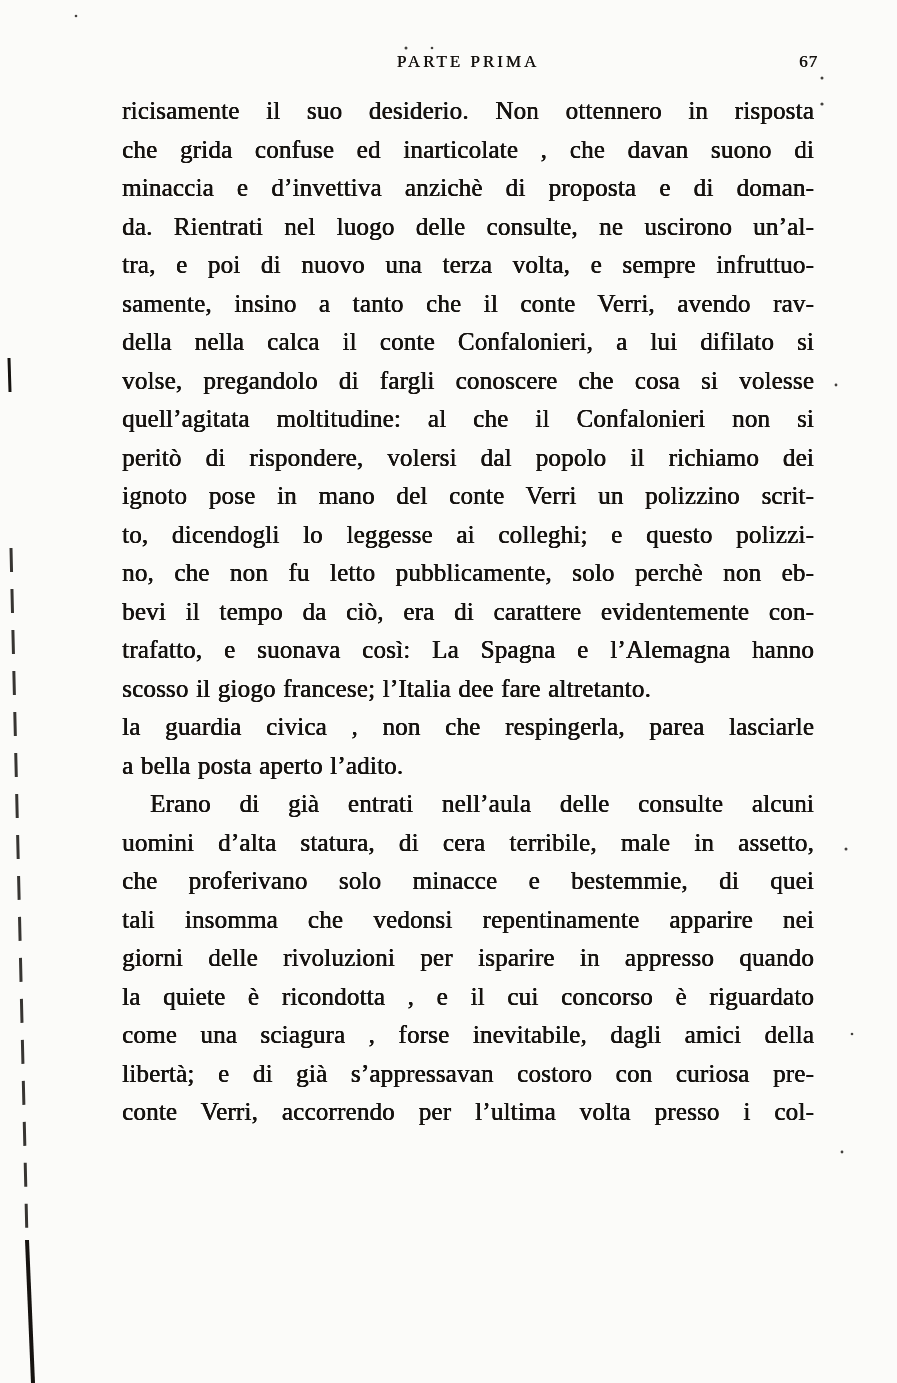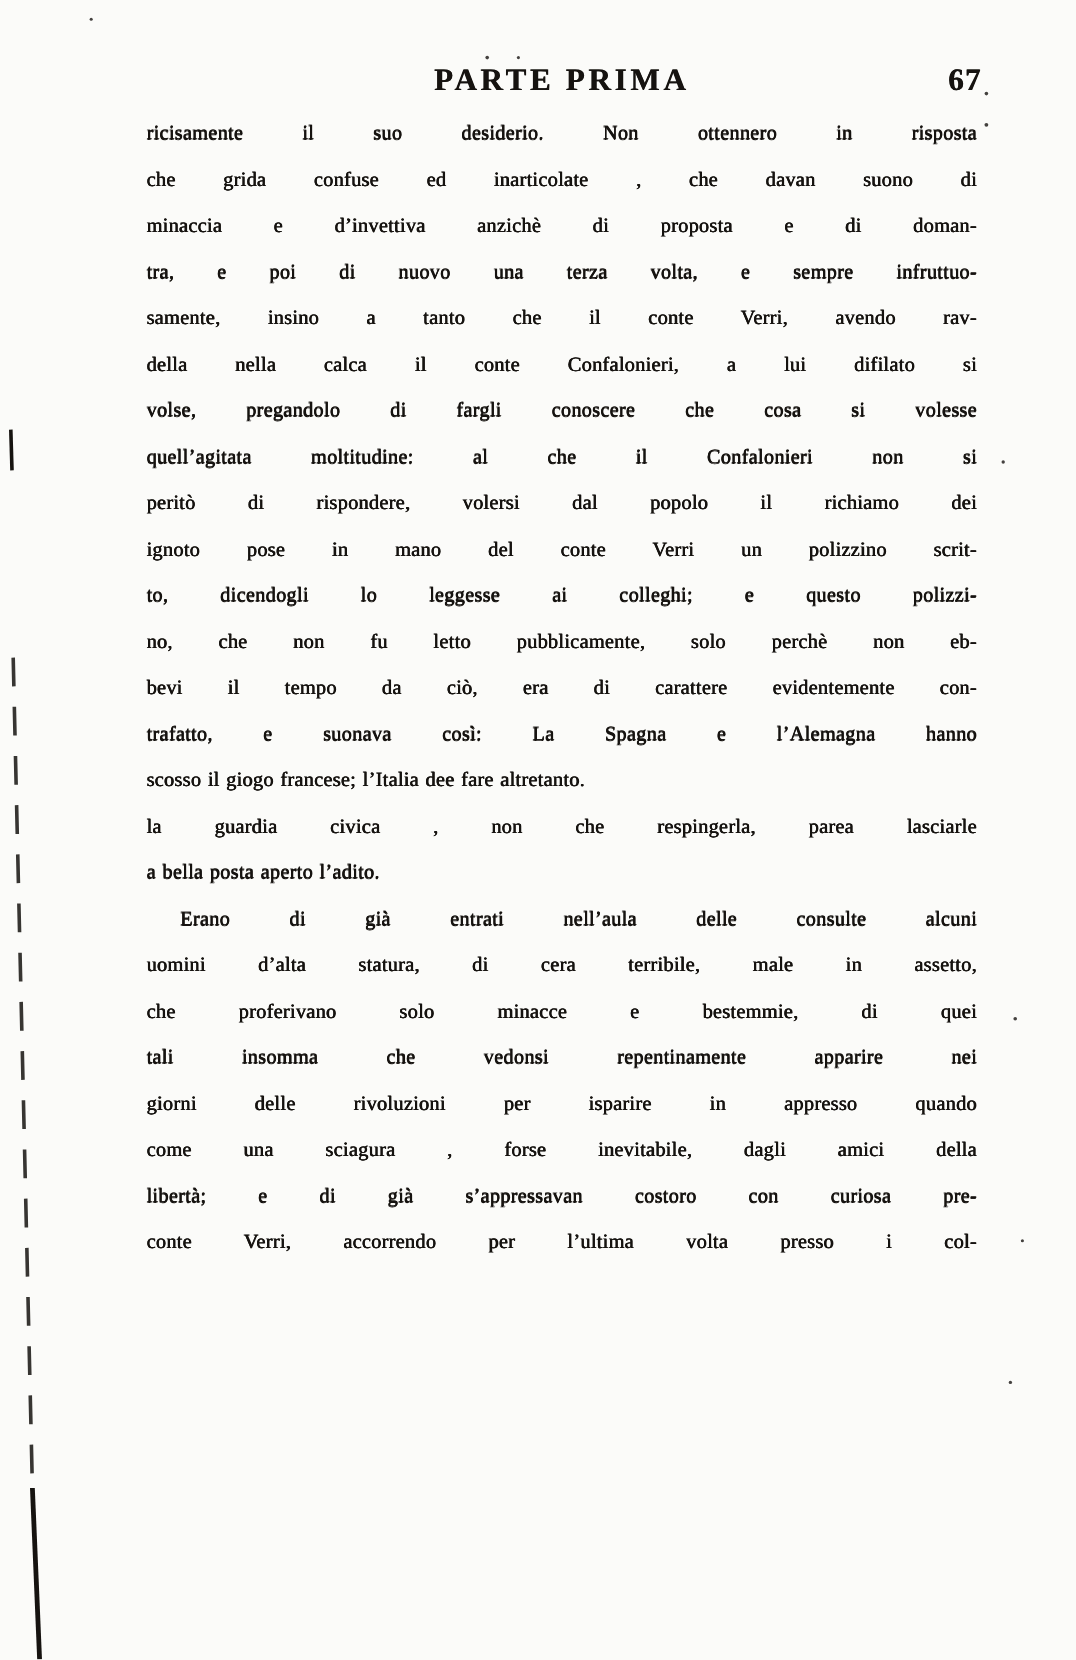"PARTE PRIMA" .header { font-size: 26px -> 17px; font-weight: bold -> normal }
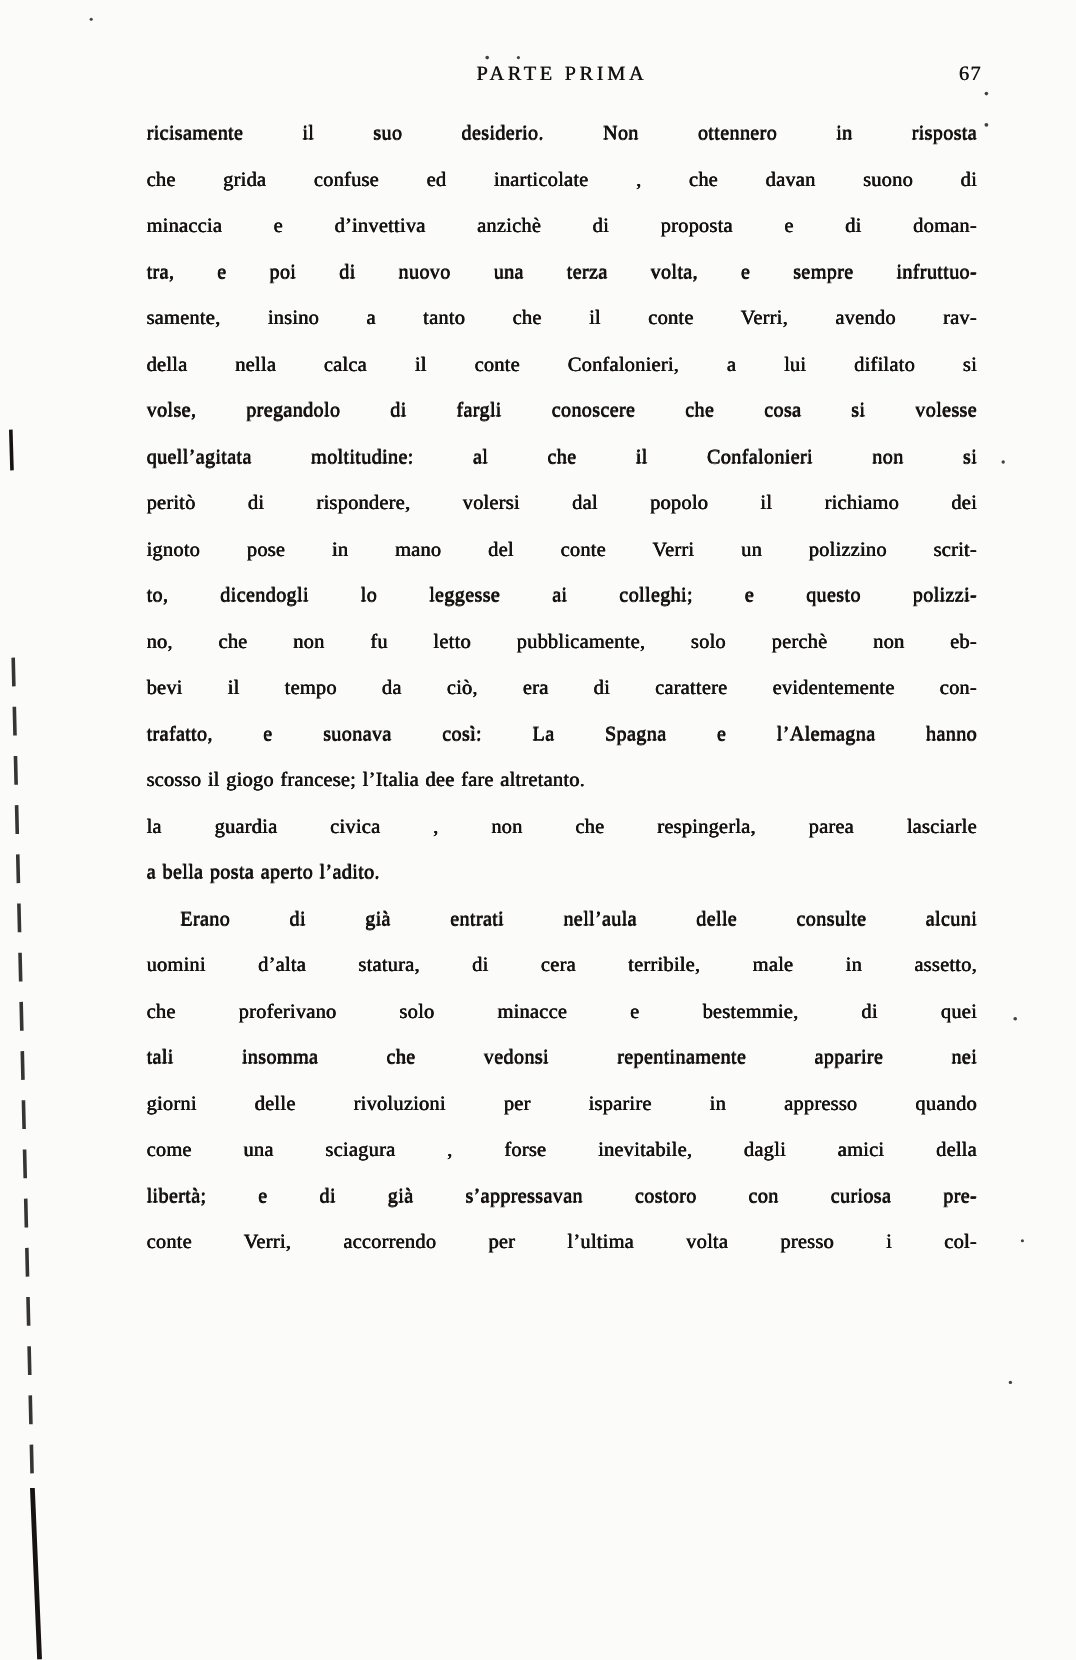"ricisamente il suo desiderio. Non" .text-block { font-size: 17px -> 25px }
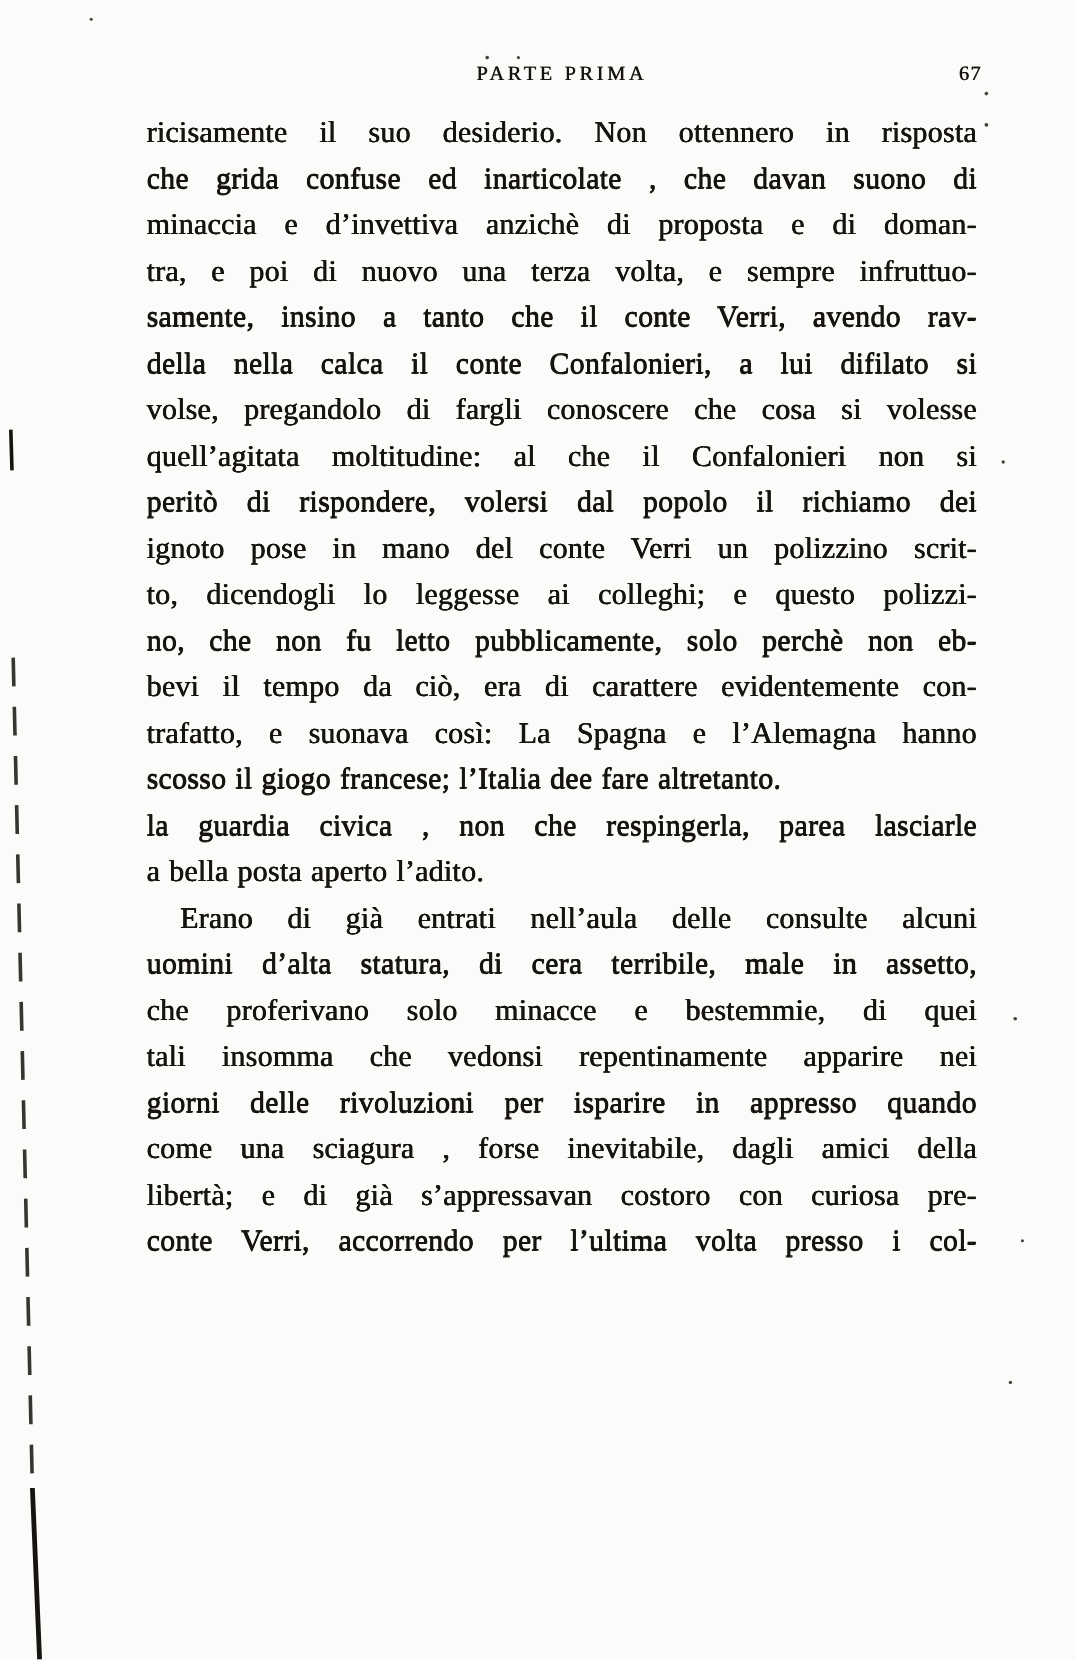"da. Rientrati nel luogo delle" div.line { html: none -> <div>da. Rientrati nel luogo delle consulte, ne uscirono un’al-</div> }
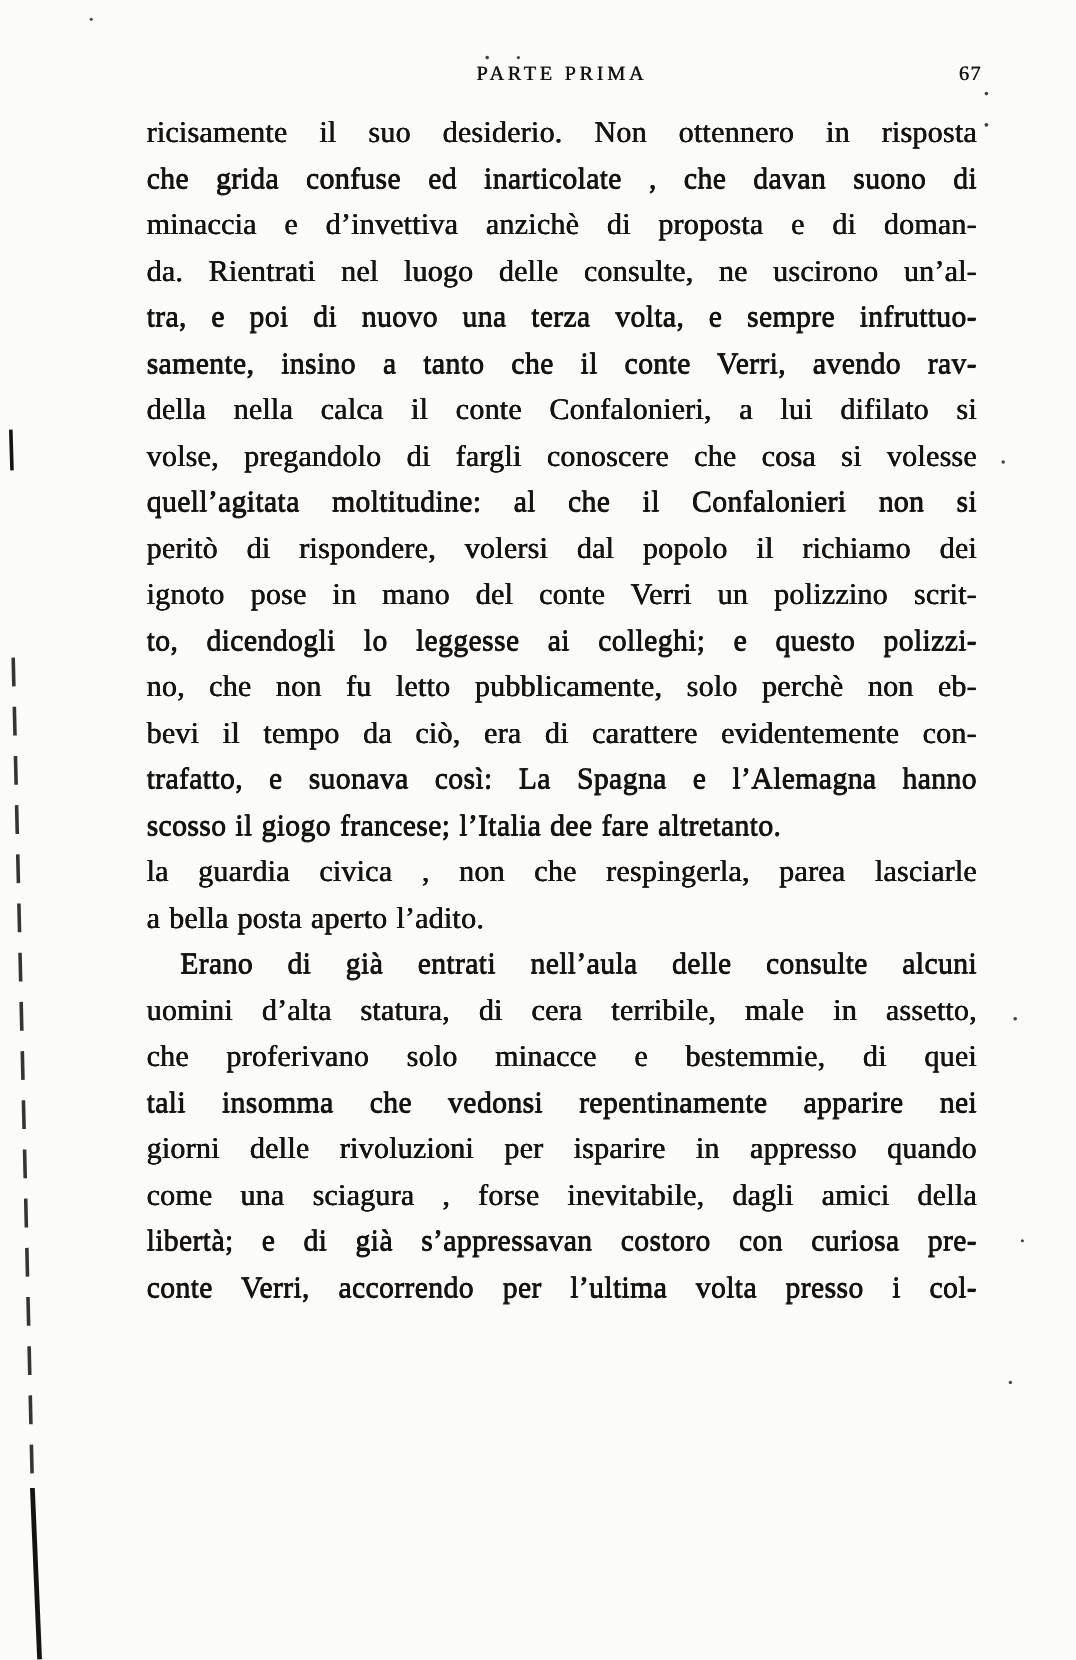"la quiete è ricondotta ," div.line { html: none -> <div>la quiete è ricondotta , e il cui concorso è riguardato</div> }
